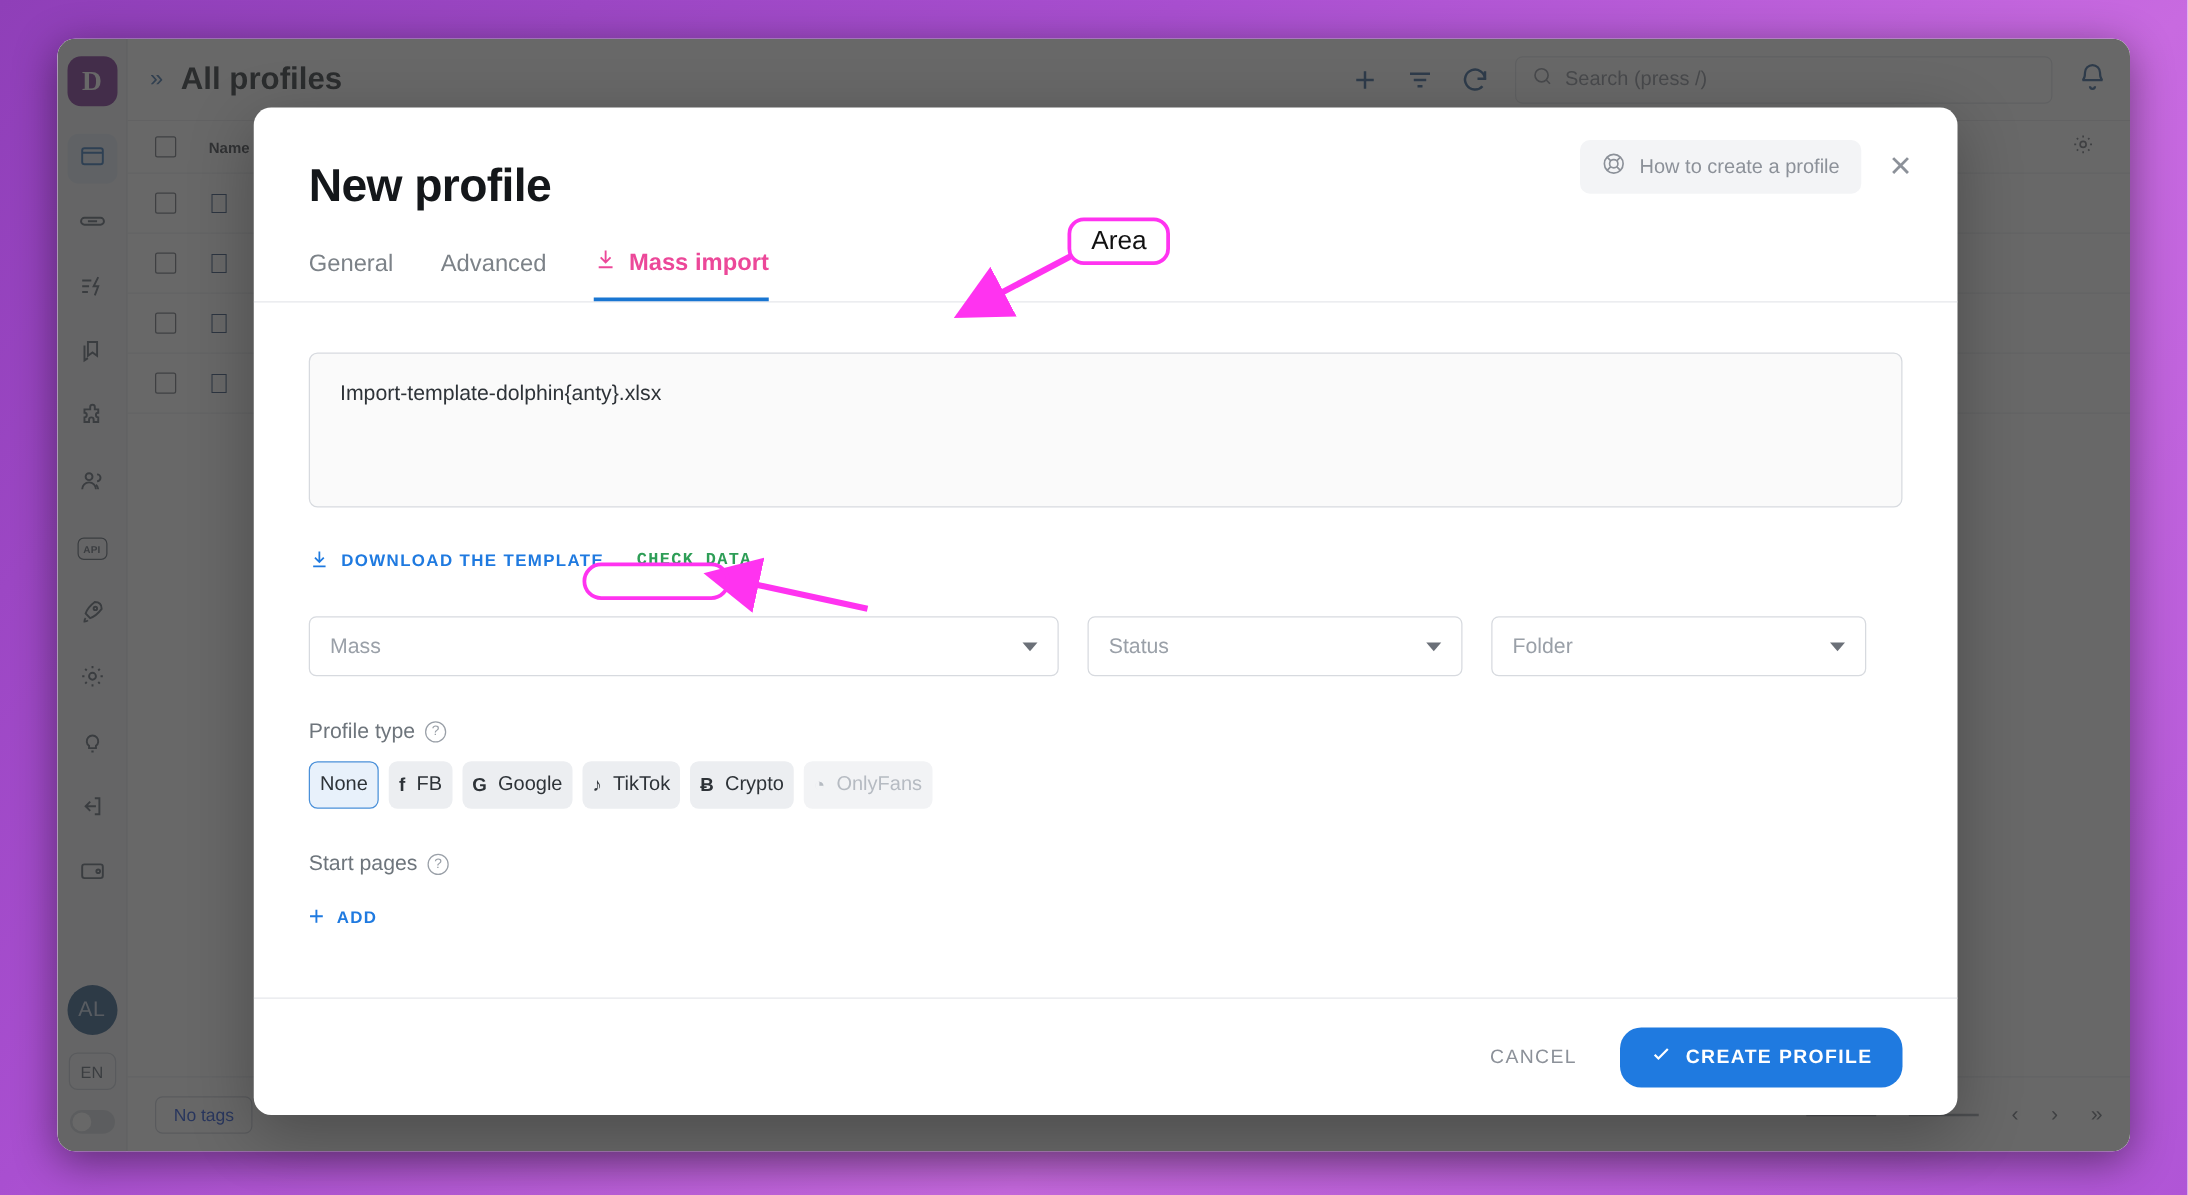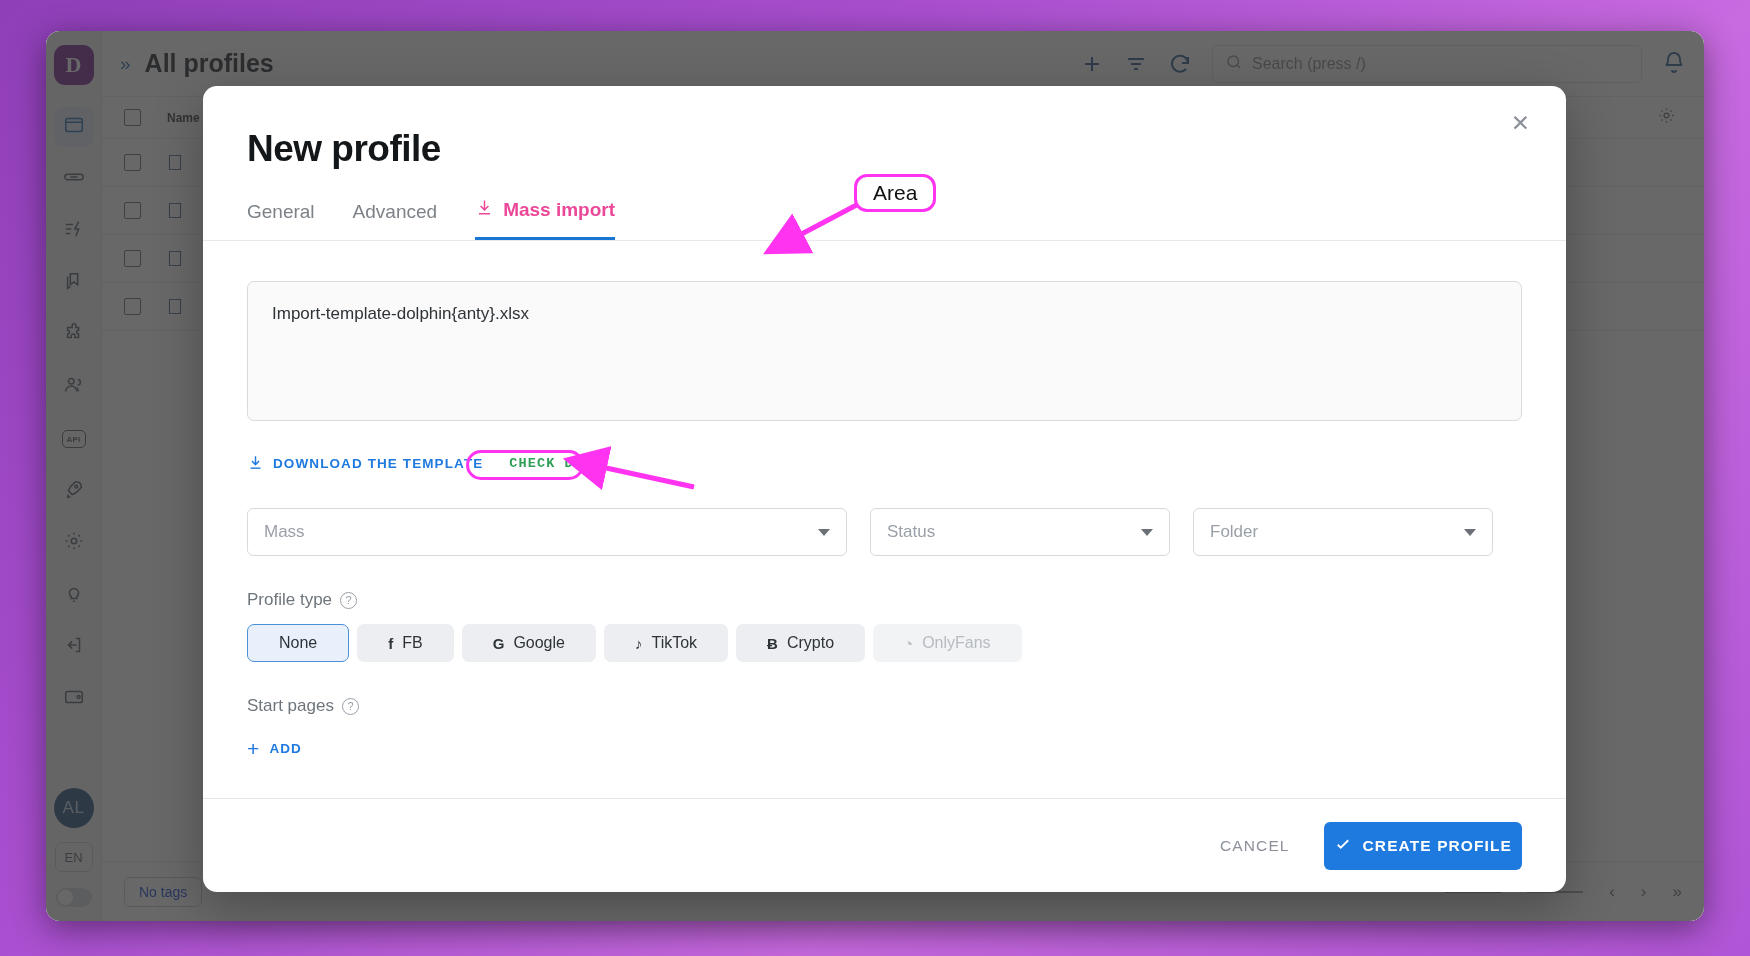"How to create a profile" div.help-btn { html: none -> <div> <span> <svg> <circle></circle> <circle></circle> <path></path> </svg> </span> <span>How to create a profile</span> </div> }
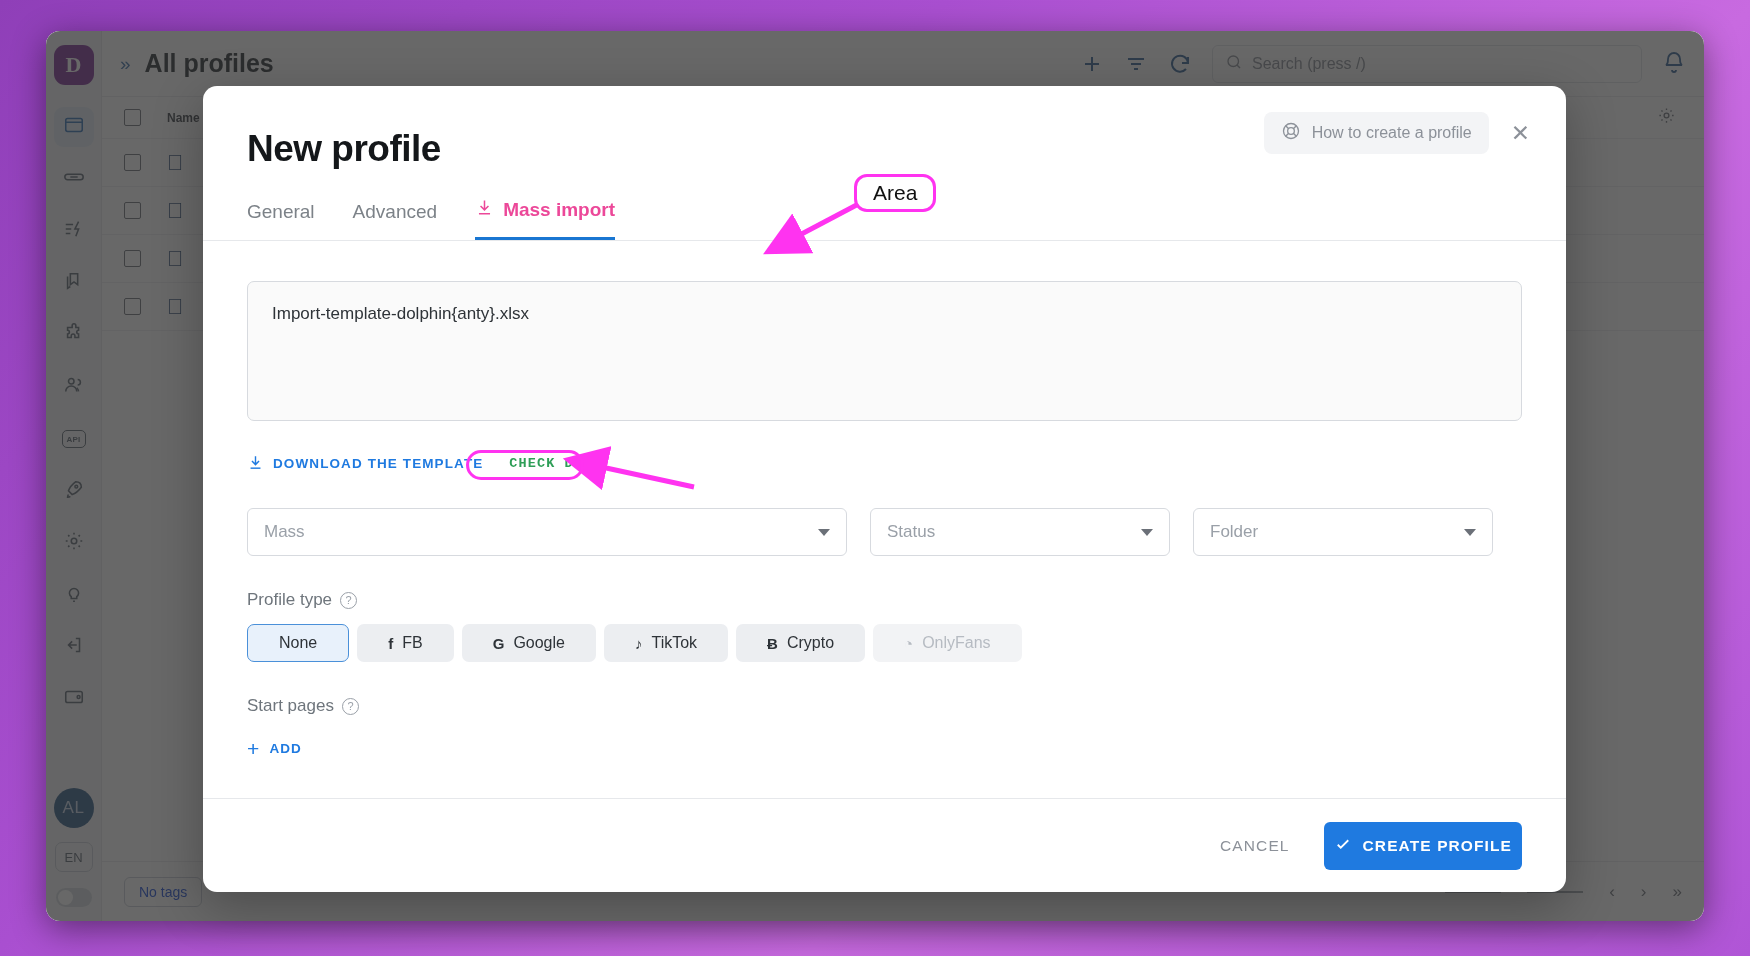"Import-template-dolphin{anty}.xlsx" #file-area { height: 140px -> 124px }
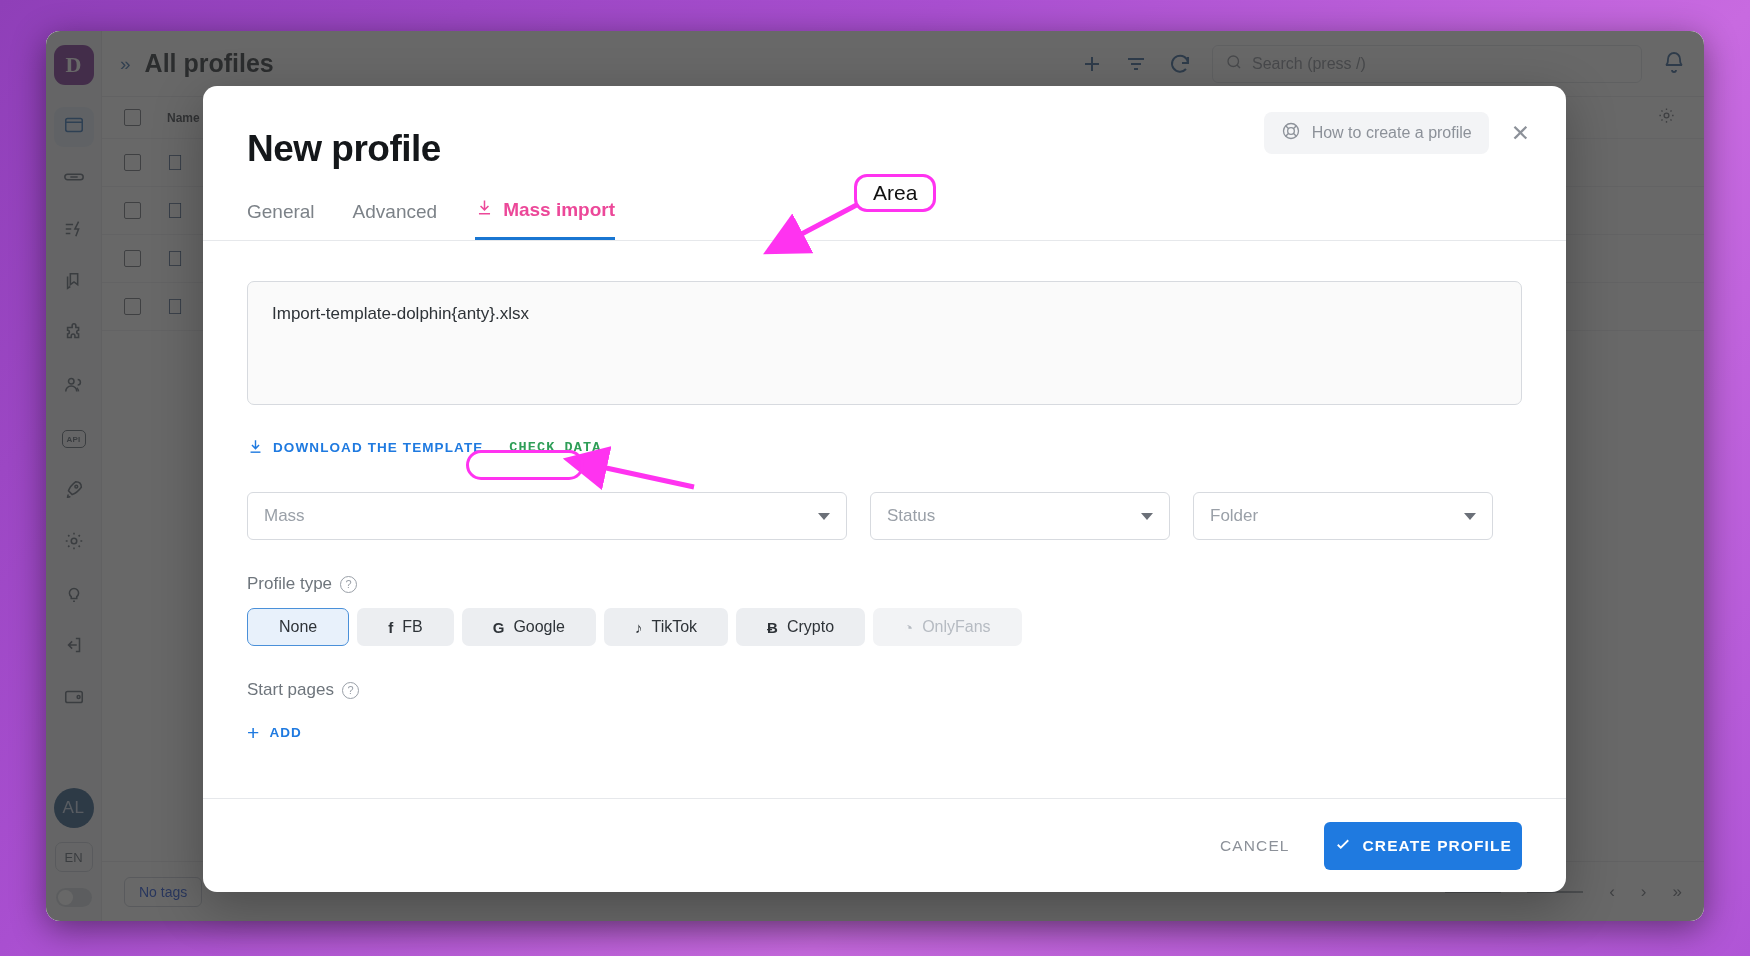"None" .chip { padding: 0 31px -> 0 8px }
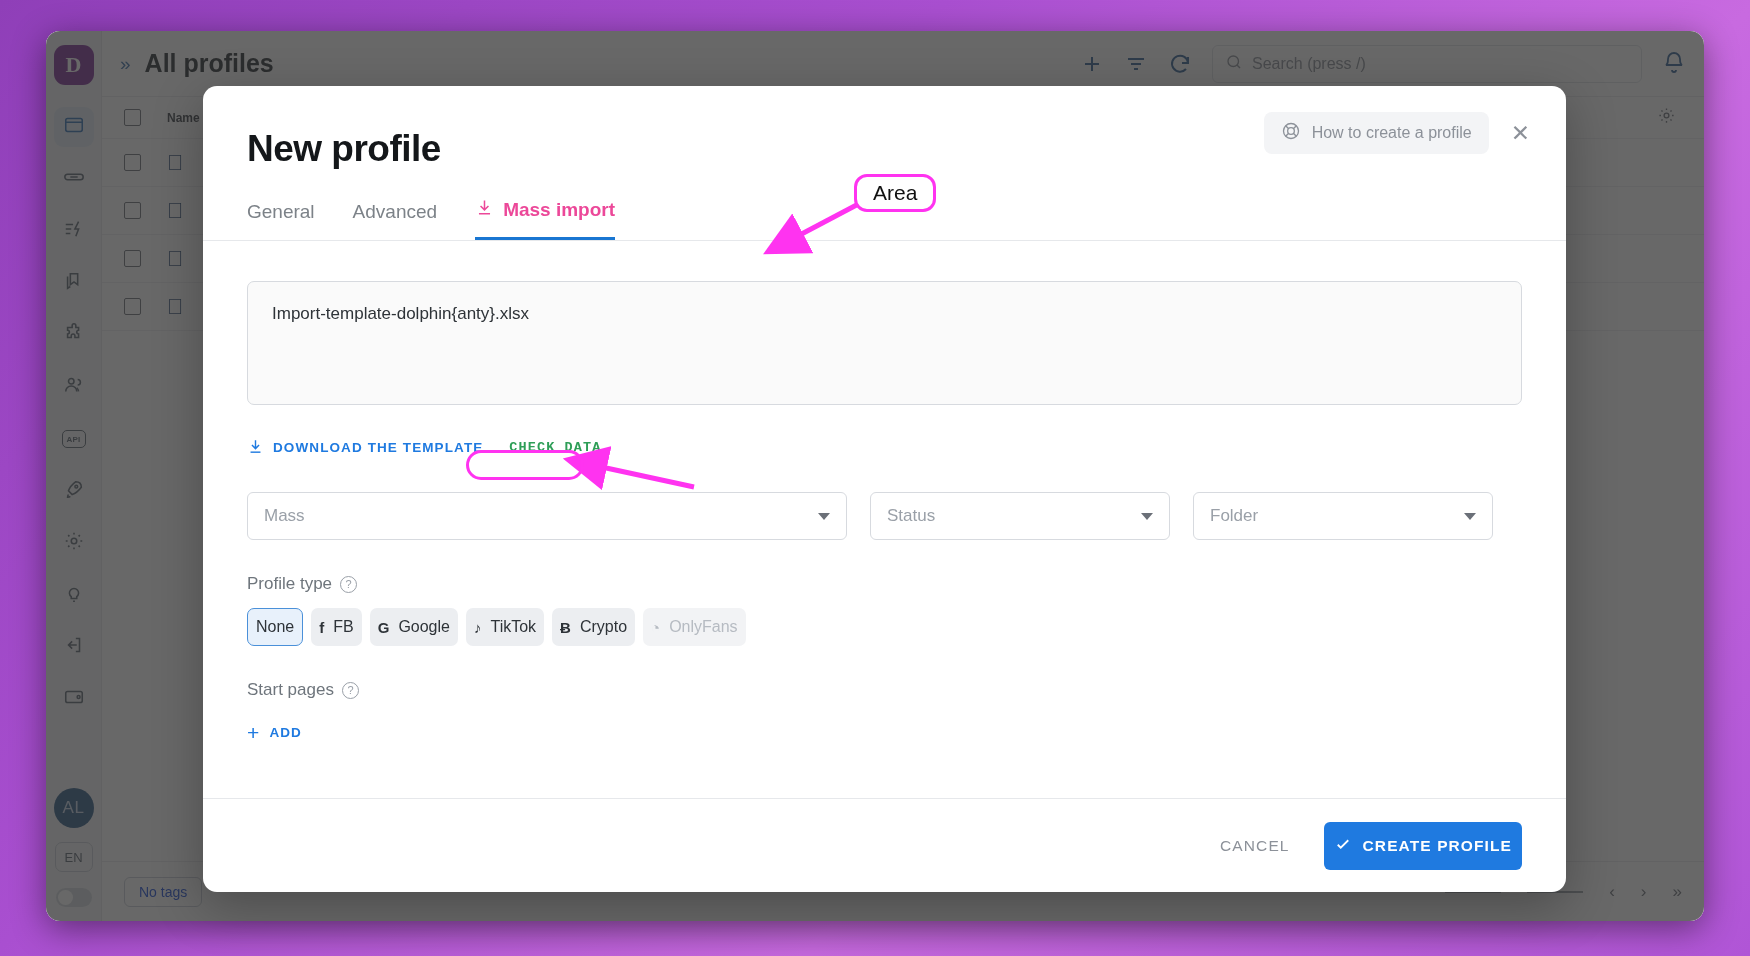"CREATE PROFILE" #create-btn { border-radius: 6px -> 17px; padding: 0 10px -> 0 24px }
